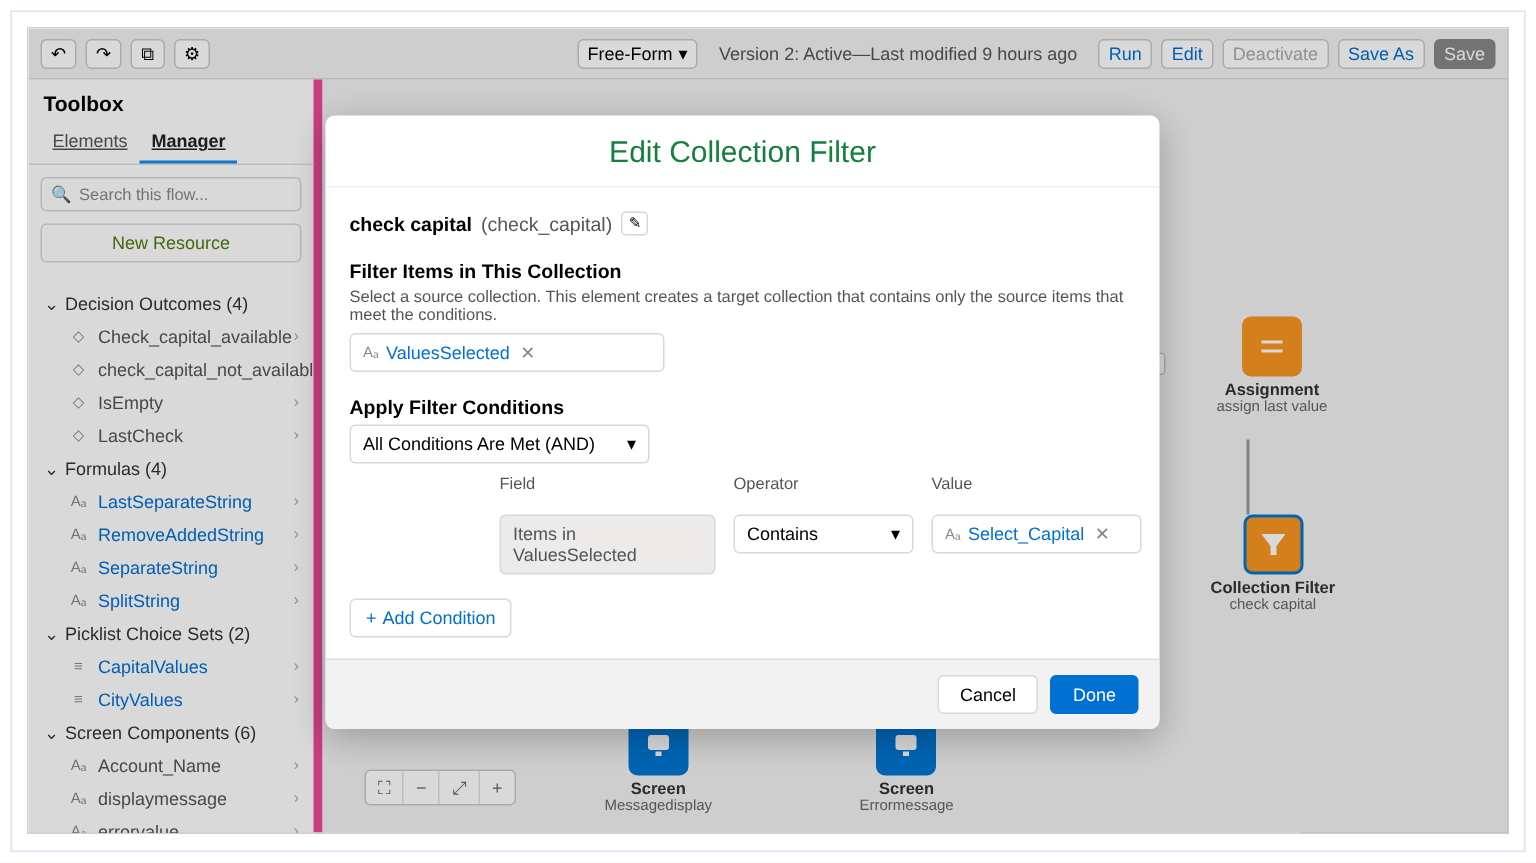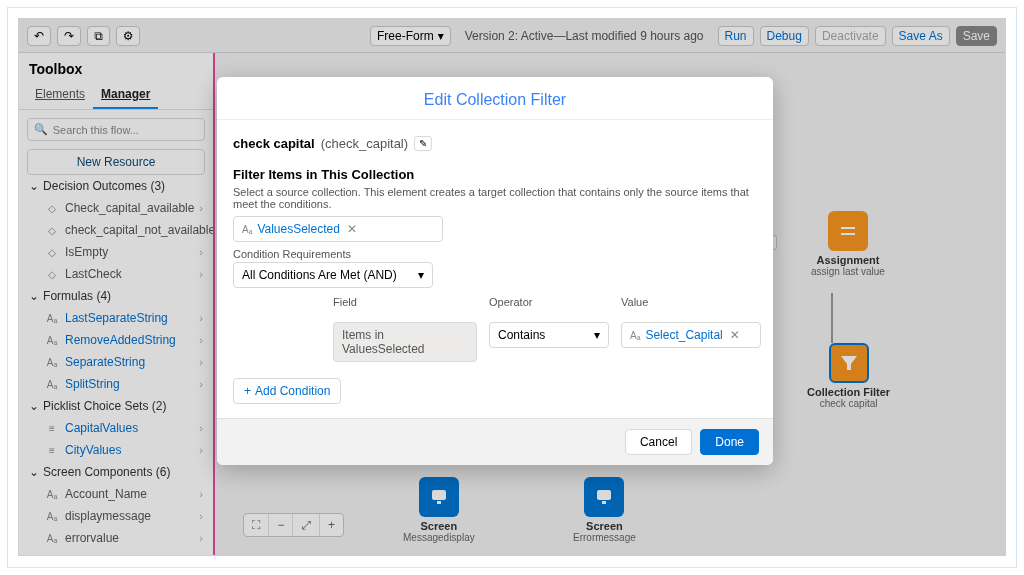"Debug" button.tb-btn { text: Debug -> Edit }
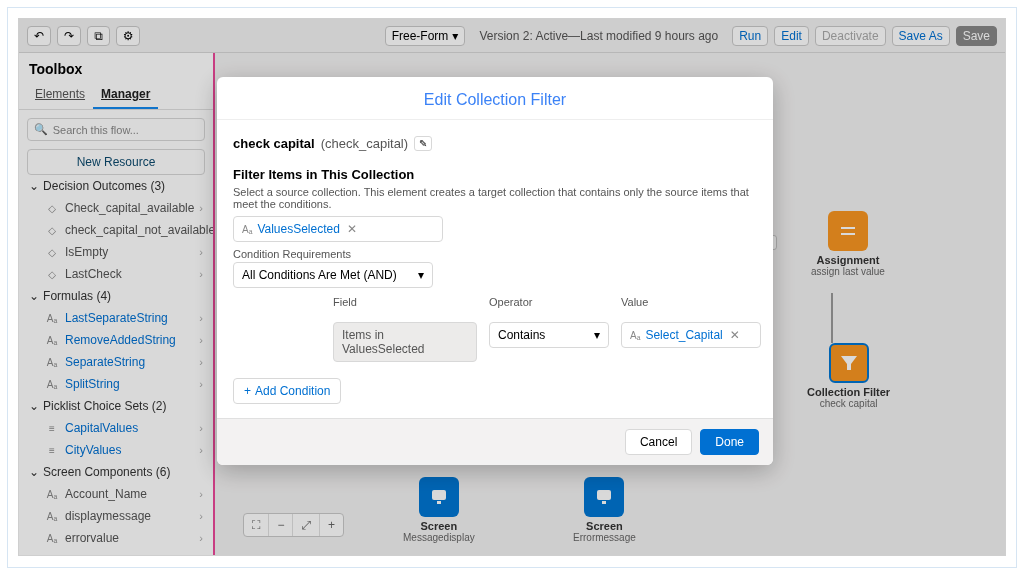"Toolbox" .sidebar { border-right: 2px solid #ec4899 -> 6px solid #ec4899 }
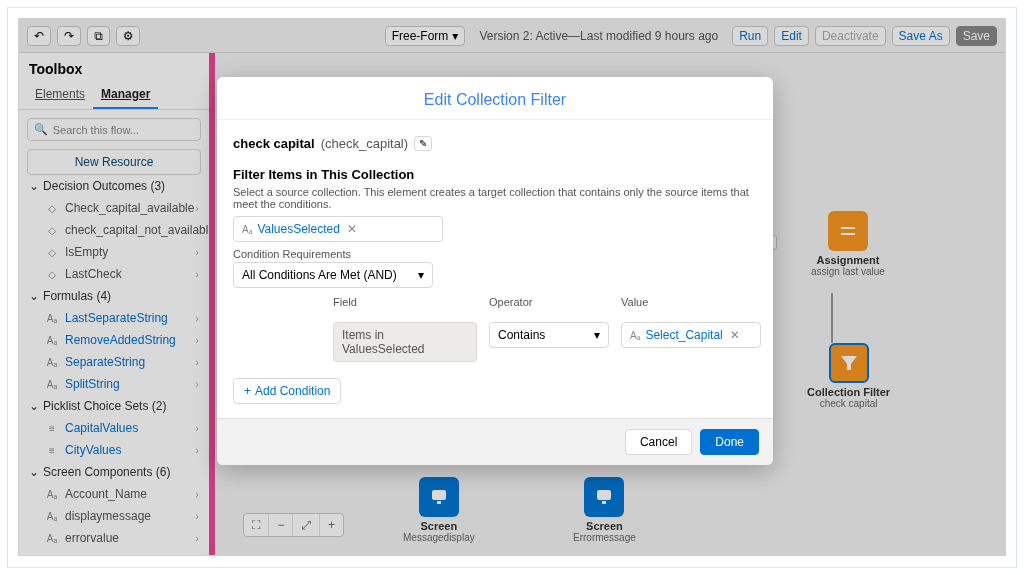"Edit Collection Filter" .modal-header { color: #3b82f6 -> #15803d; font-size: 16px -> 20px }
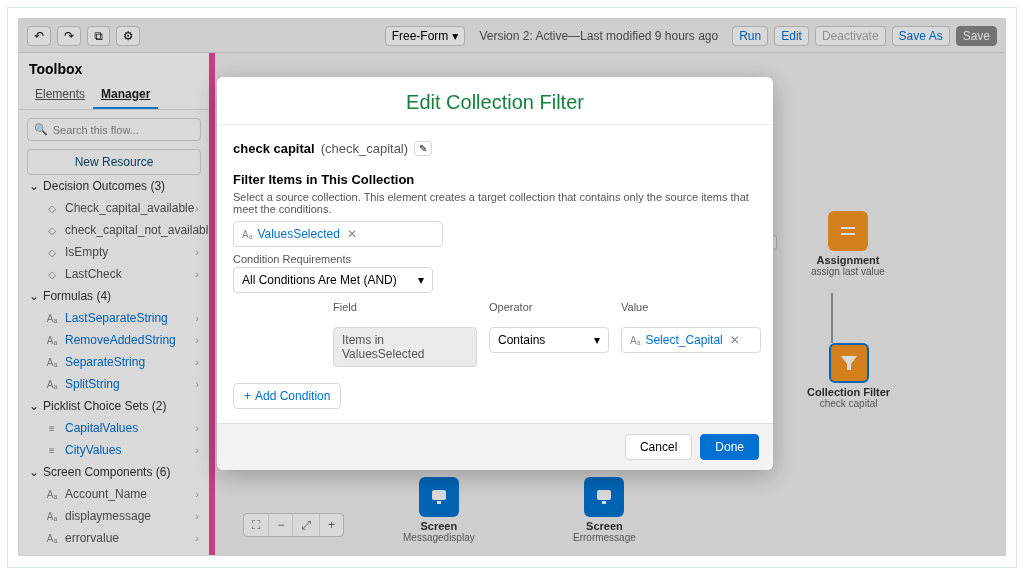"New Resource" .new-resource { color: #0c4a6e -> #4d7c0f; margin: 0 8px 0 -> 0 8px 16px }
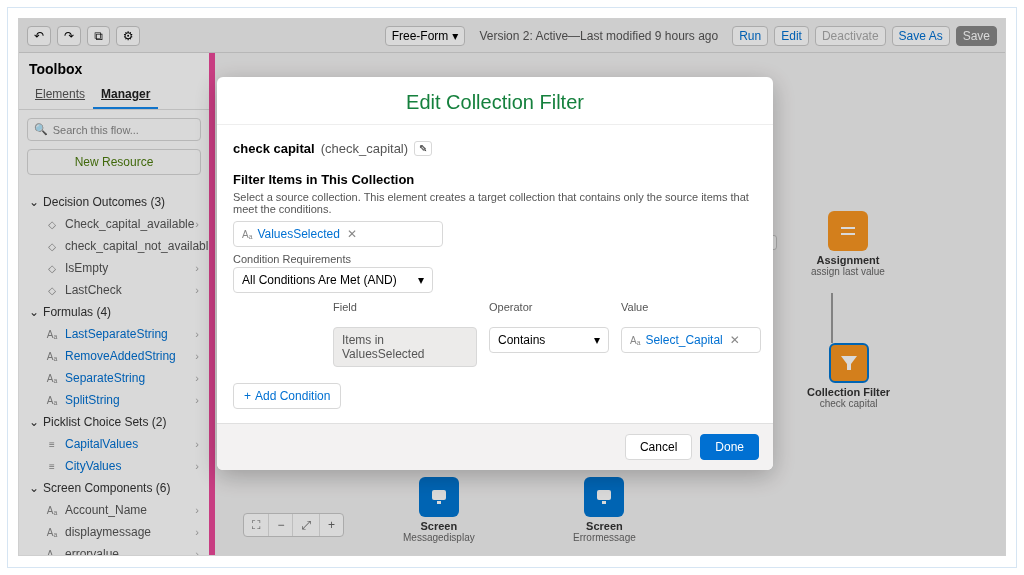"Decision Outcomes (3)" span { text: 3 -> 4 }
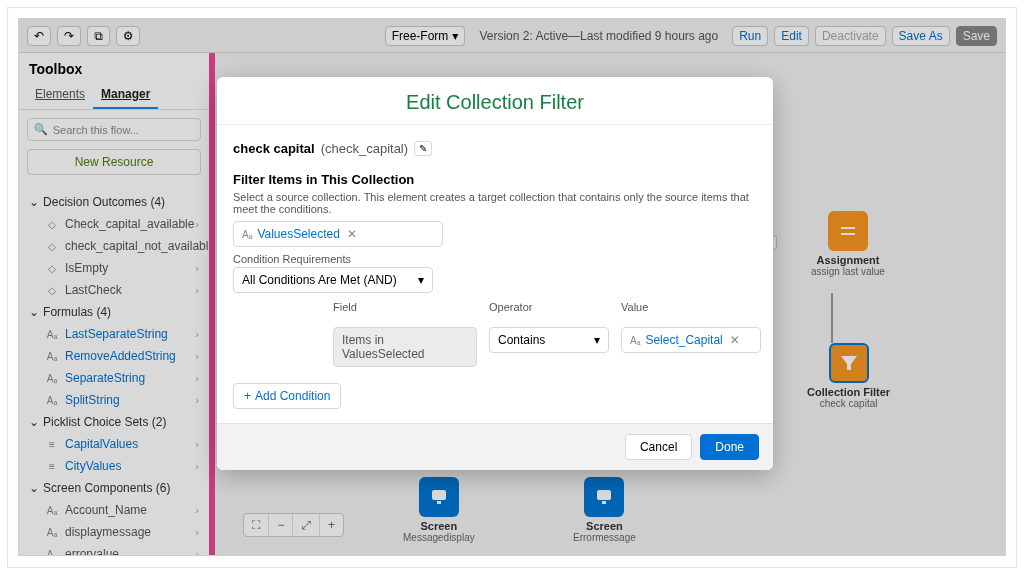"Apply Filter Conditions" div.section-title { html: none -> <div>Apply Filter Conditions</div> }
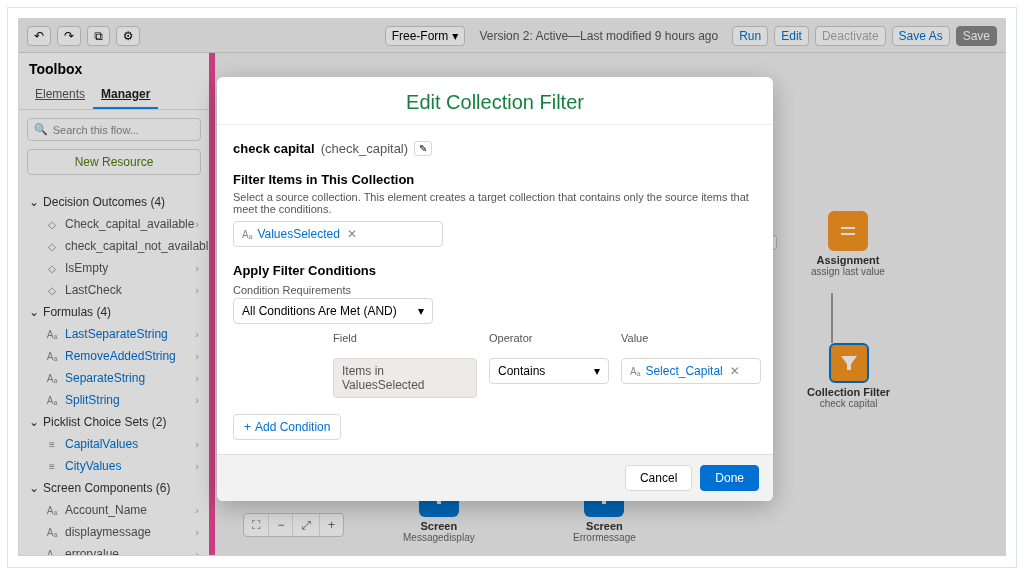"Condition Requirements" label.field-label { html: <label>Condition Requirements</label> -> none }
